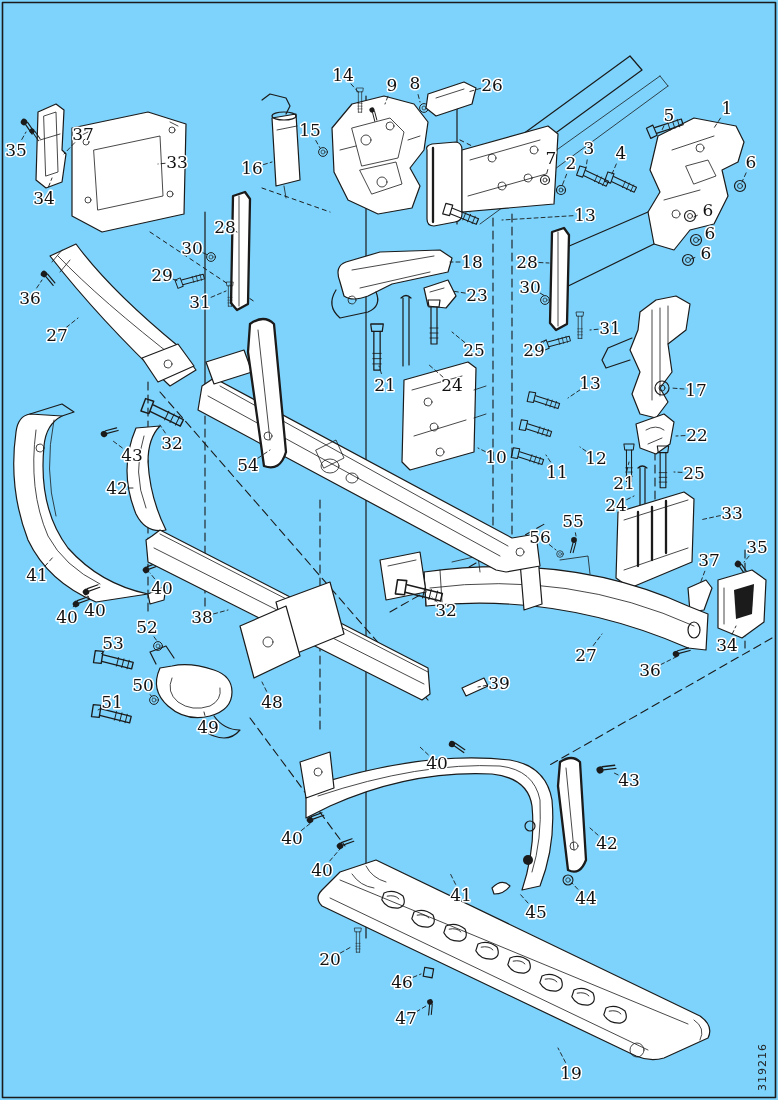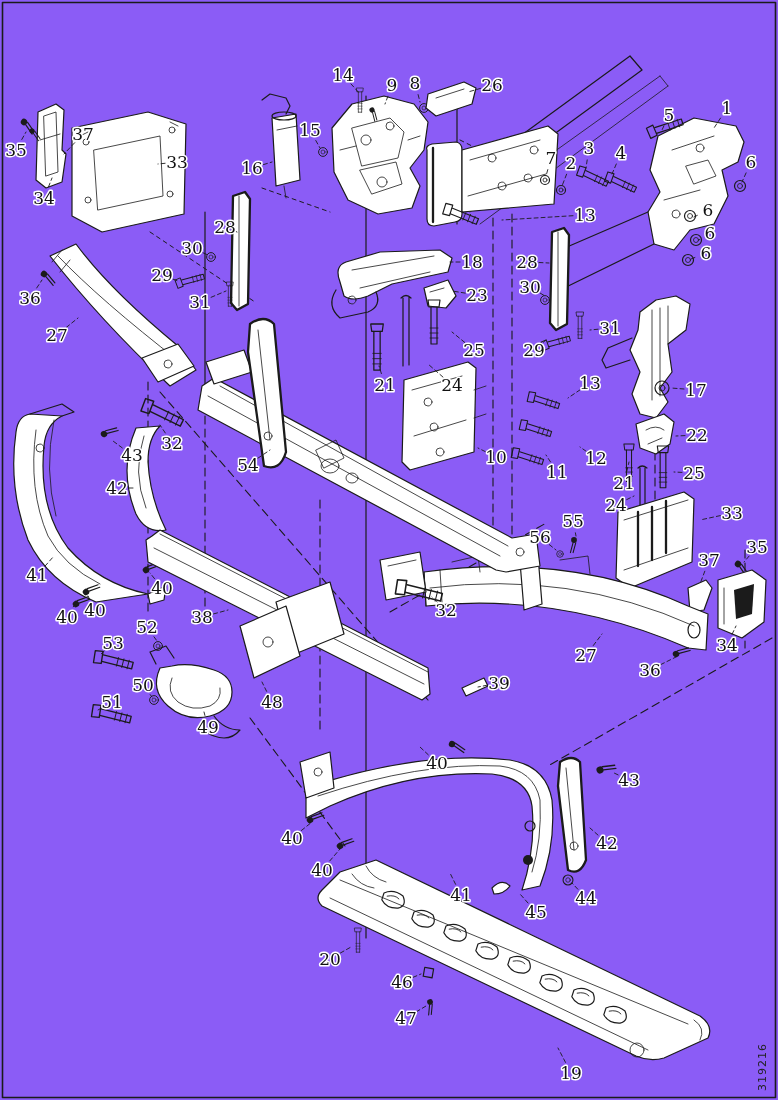"14" .page { background: #8b5cf6 -> #7dd3fc }
